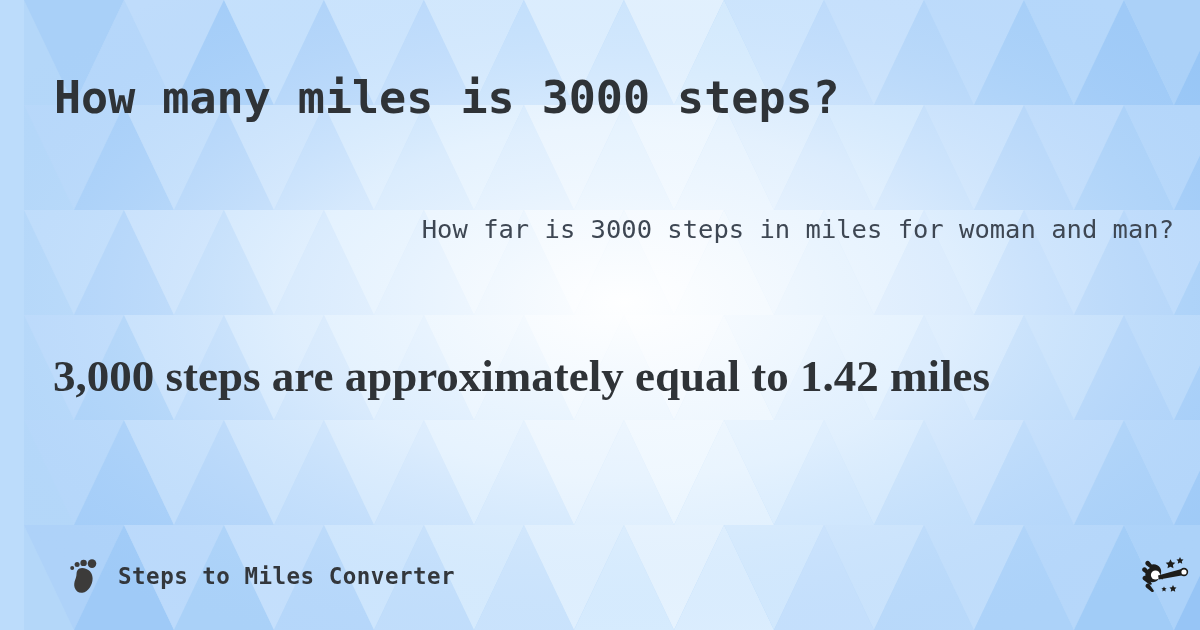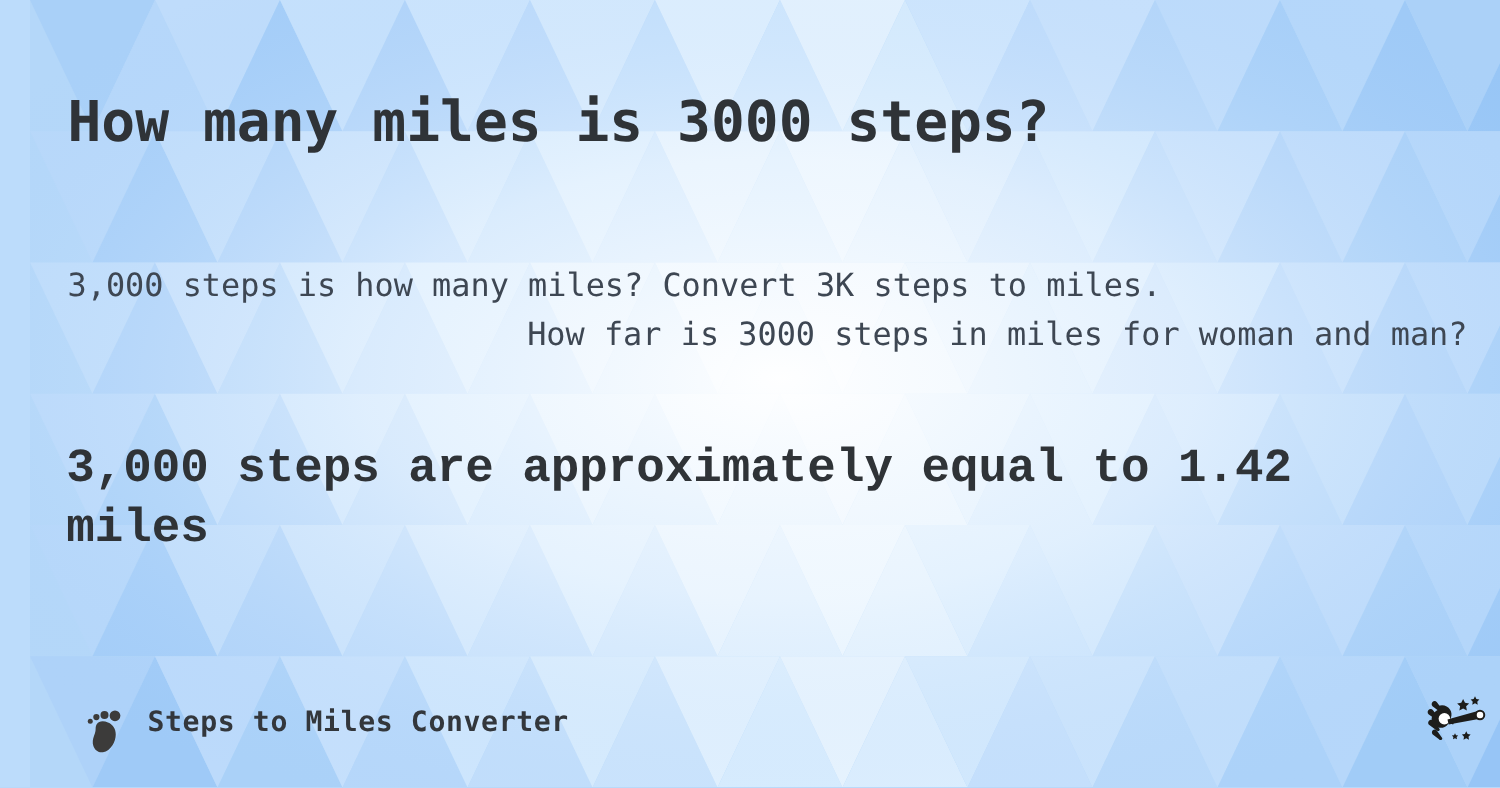"3,000 steps is how many" span.line1 { html: <span>3,000 steps is how many miles? Convert 3K steps to miles.</span> -> none }
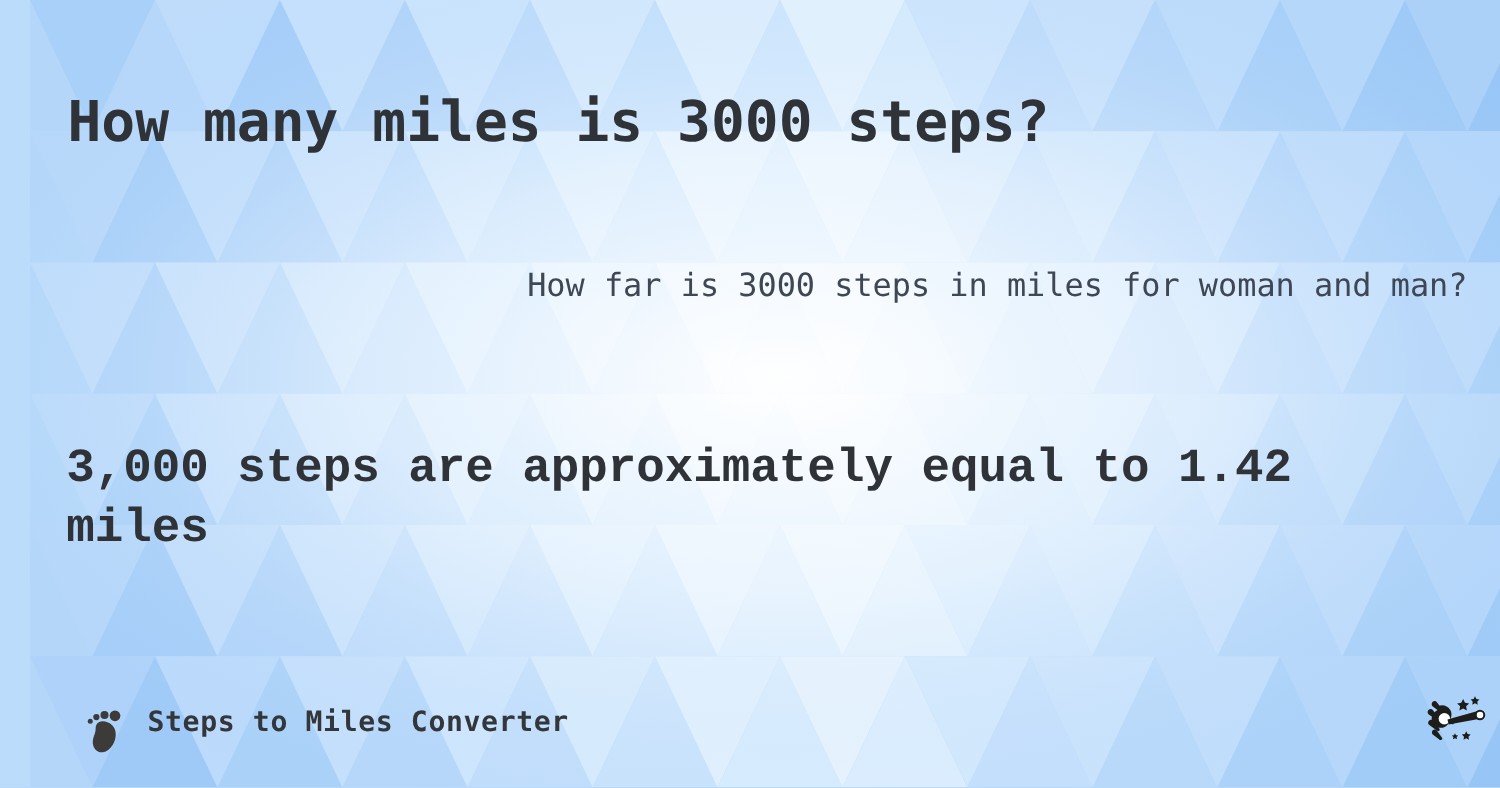"3,000 steps are approximately equal" .answer { font-family: Liberation Mono, monospace -> Liberation Serif, serif; font-size: 38px -> 45px }
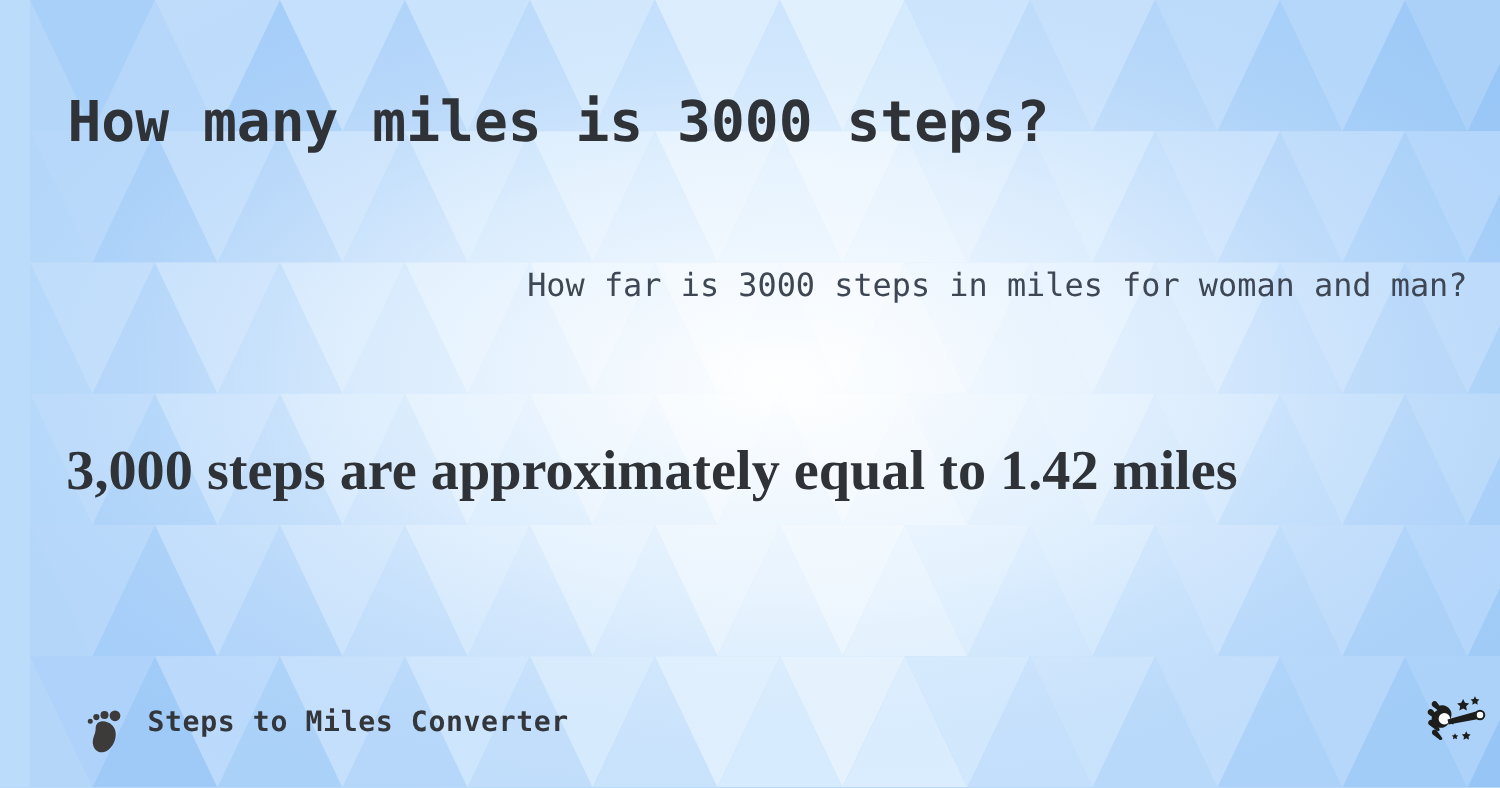"Steps to Miles Converter" .footer-left { align-items: flex-start -> center; top: 17px -> 0 }
